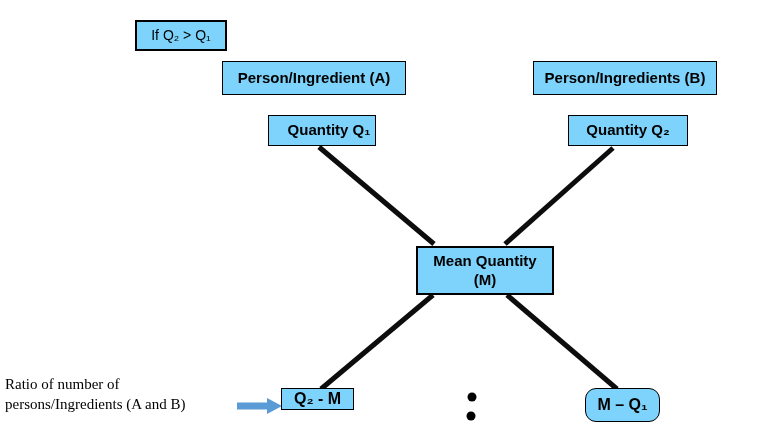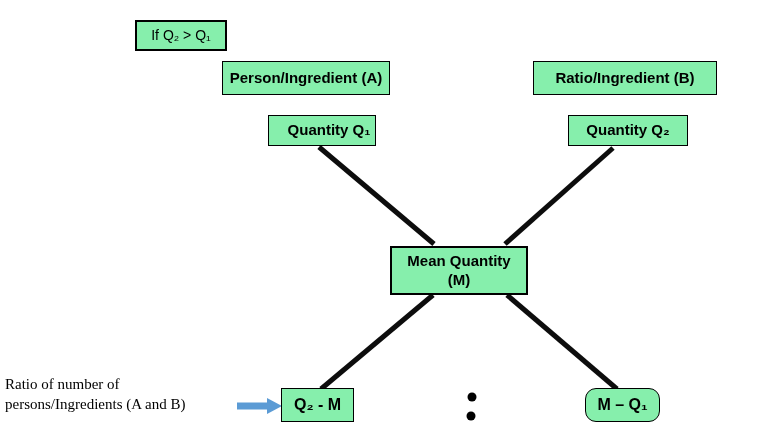"If Q₂ > Q₁" .box { background: #86efac -> #7dd3fc }
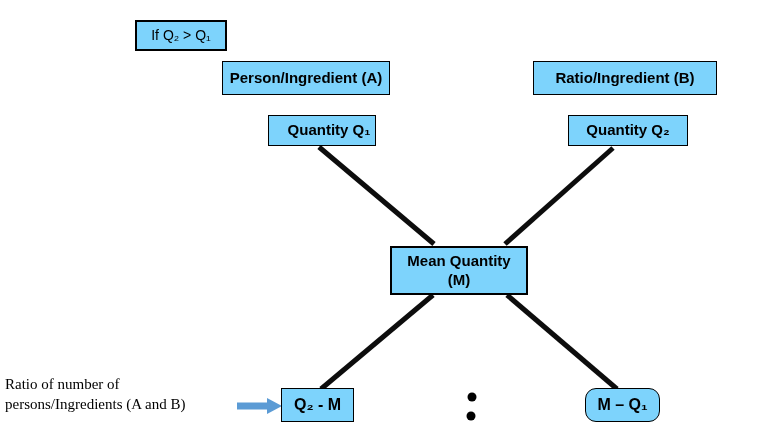"Person/Ingredient (A)" .person-a { width: 168px -> 184px }
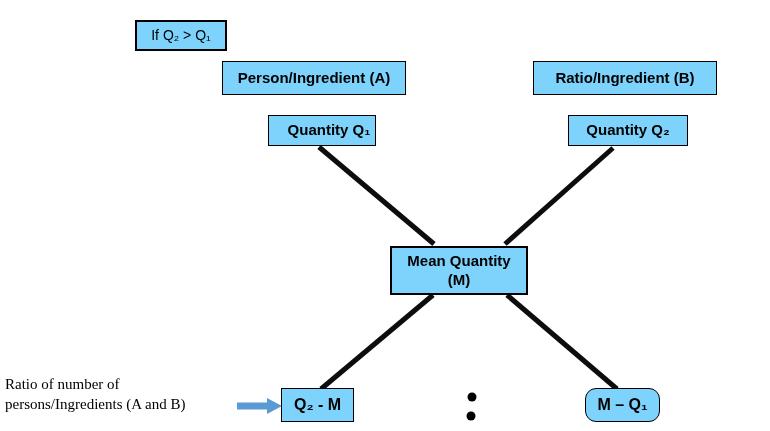"Ratio/Ingredient (B)" div.box { text: Ratio/Ingredient -> Person/Ingredients }
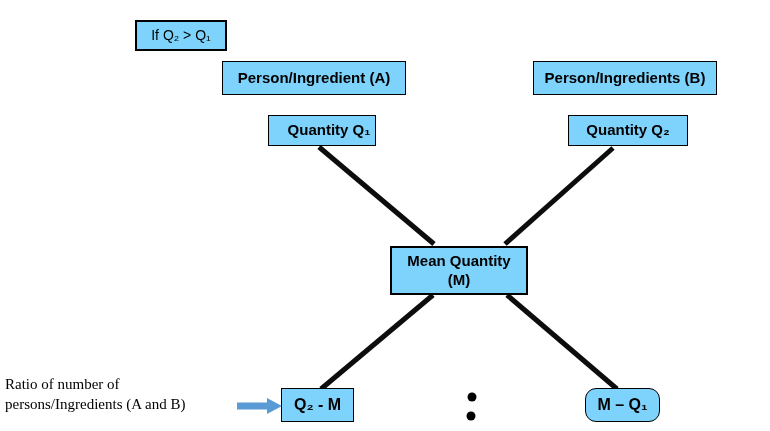"Mean Quantity" .mean { left: 390px -> 416px }
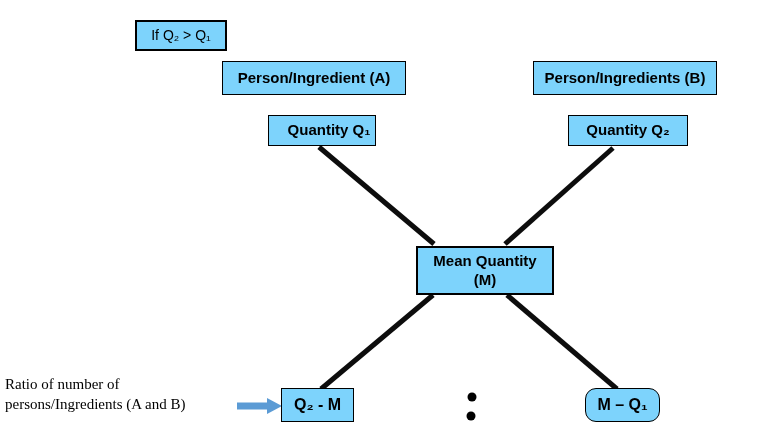"Q₂ - M" .res-left { height: 34px -> 22px }
